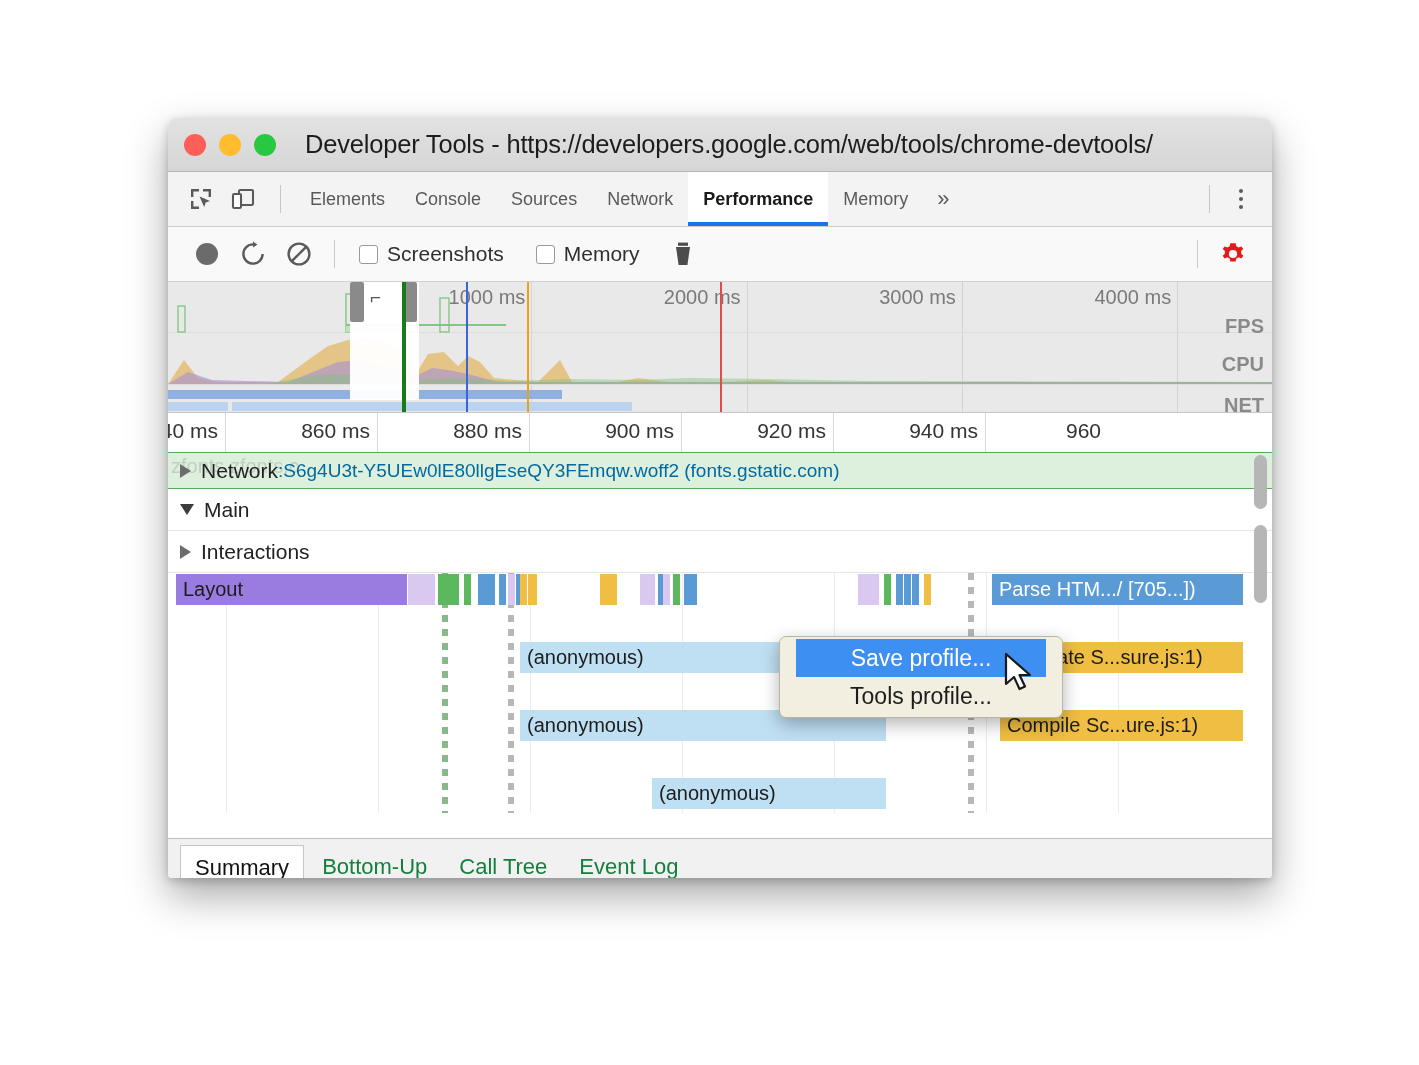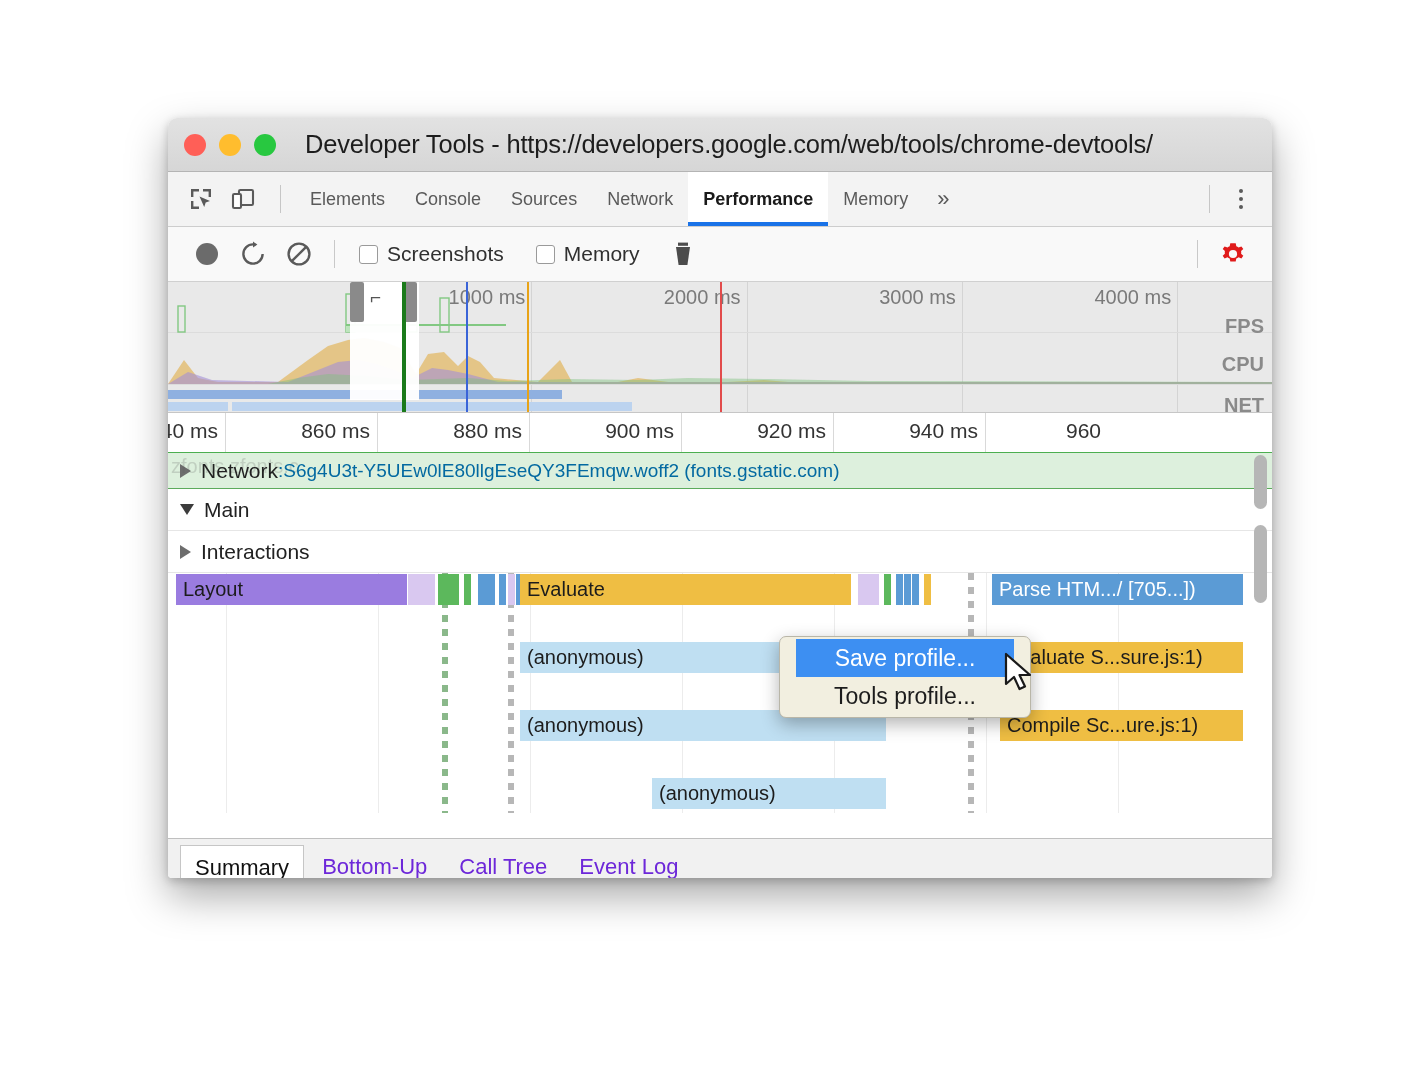"Evaluate" div.fl-bar { html: <div>Evaluate</div> -> none }
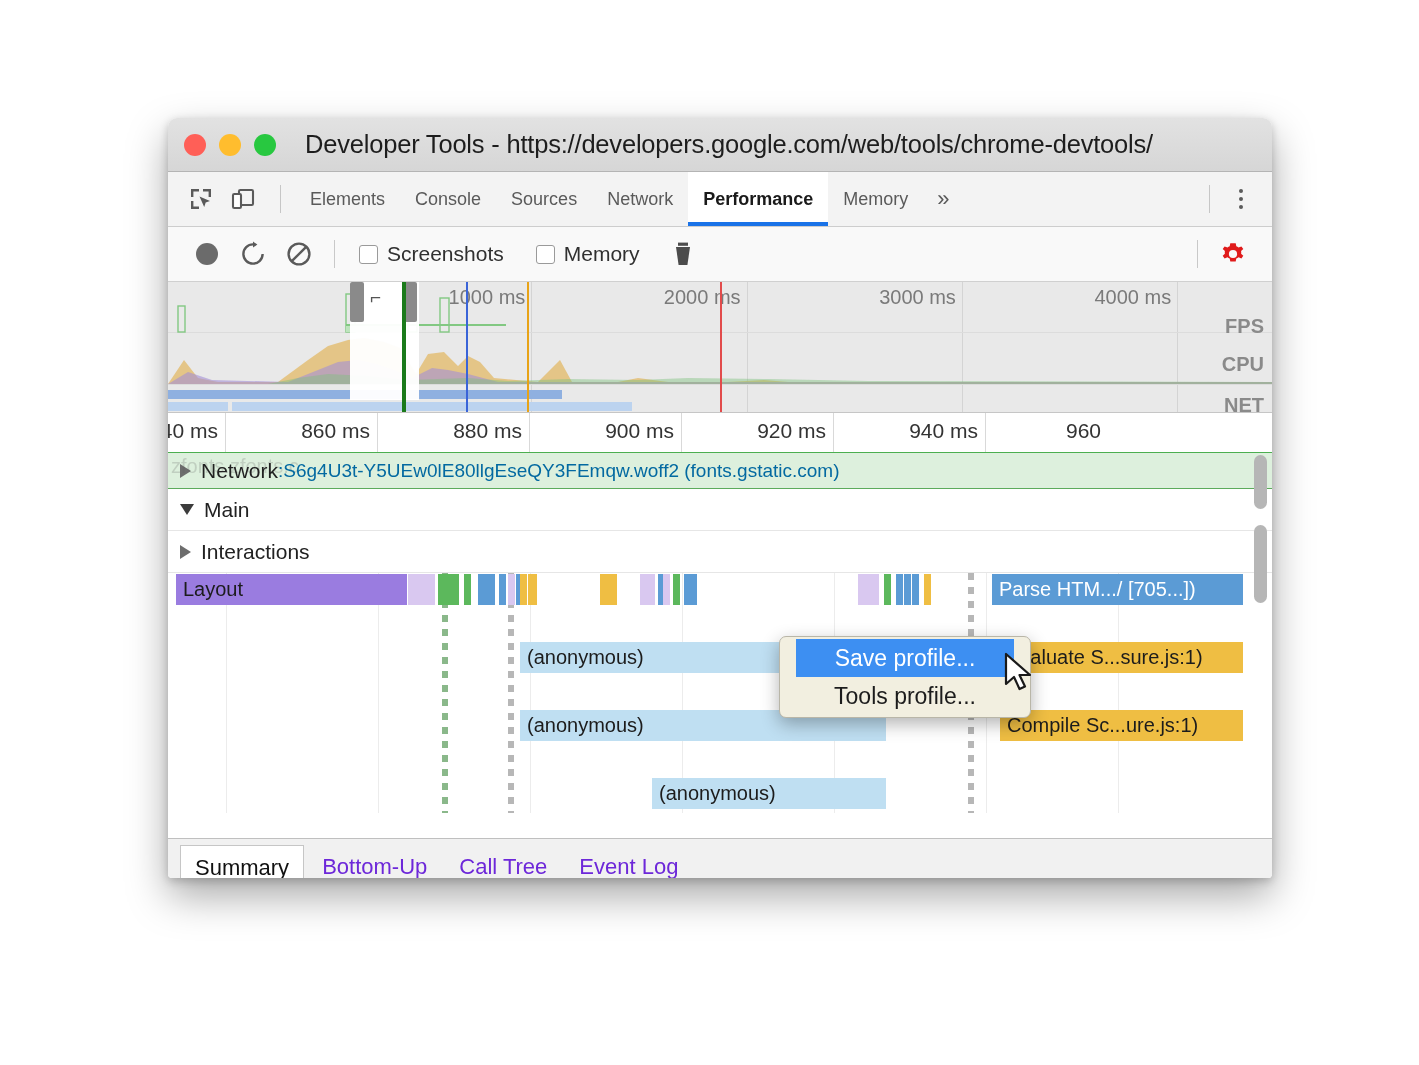"Save profile..." #ctxmenu { width: 252px -> 284px }
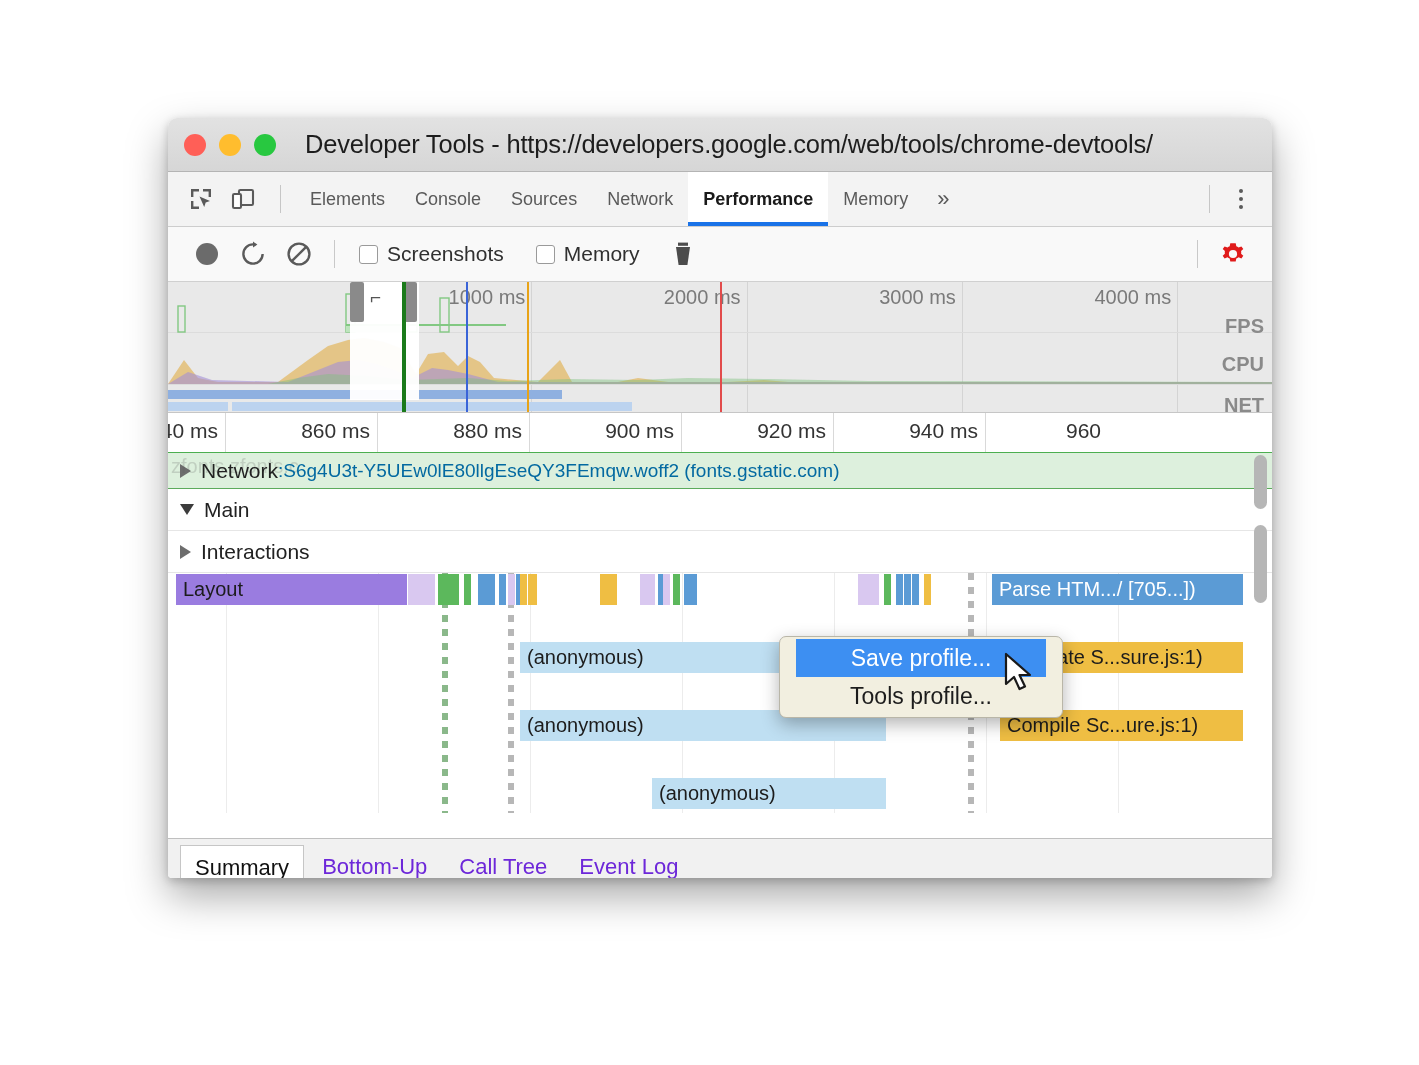"Bottom-Up" .bt-tab { color: #6d28d9 -> #15803d }
